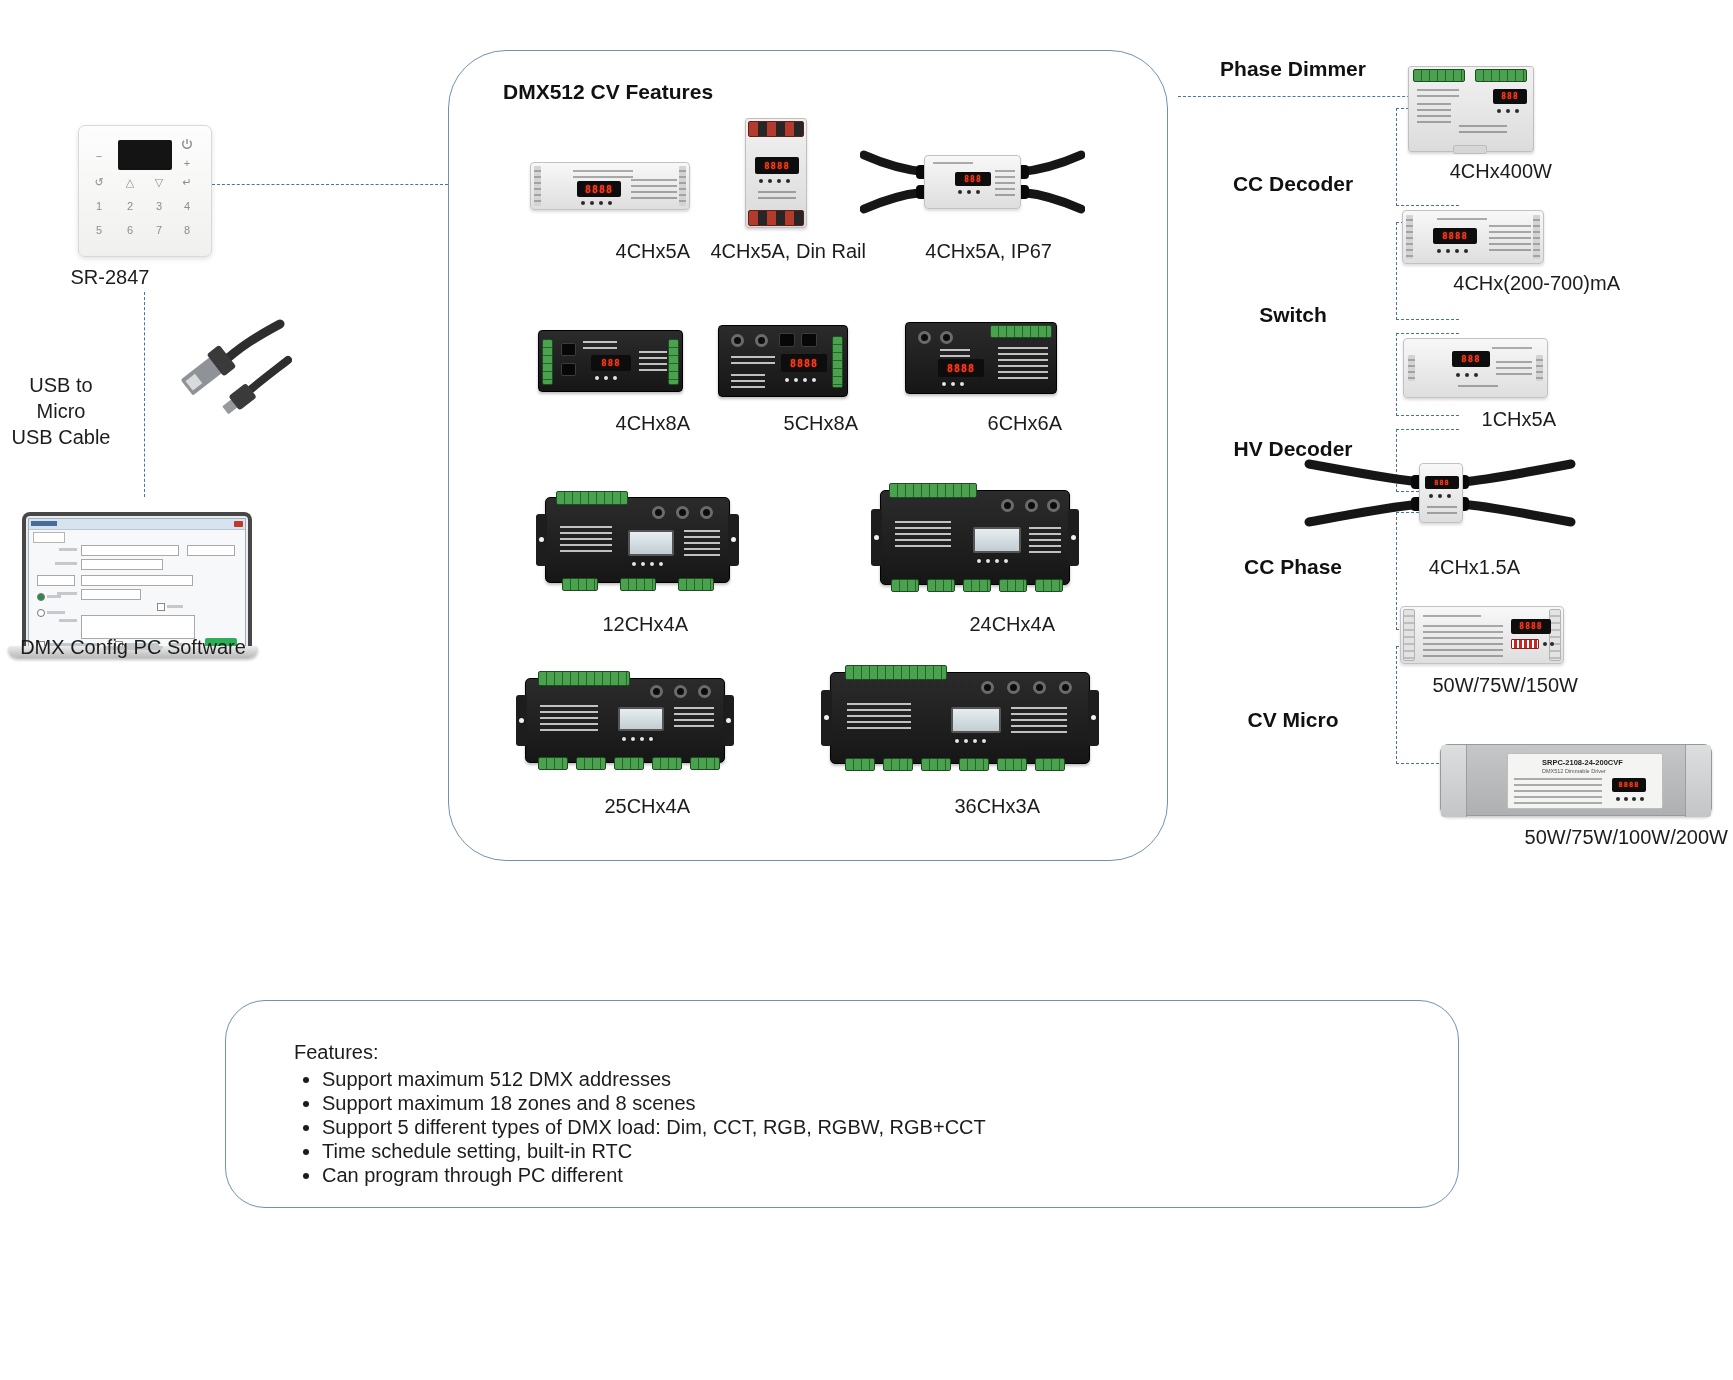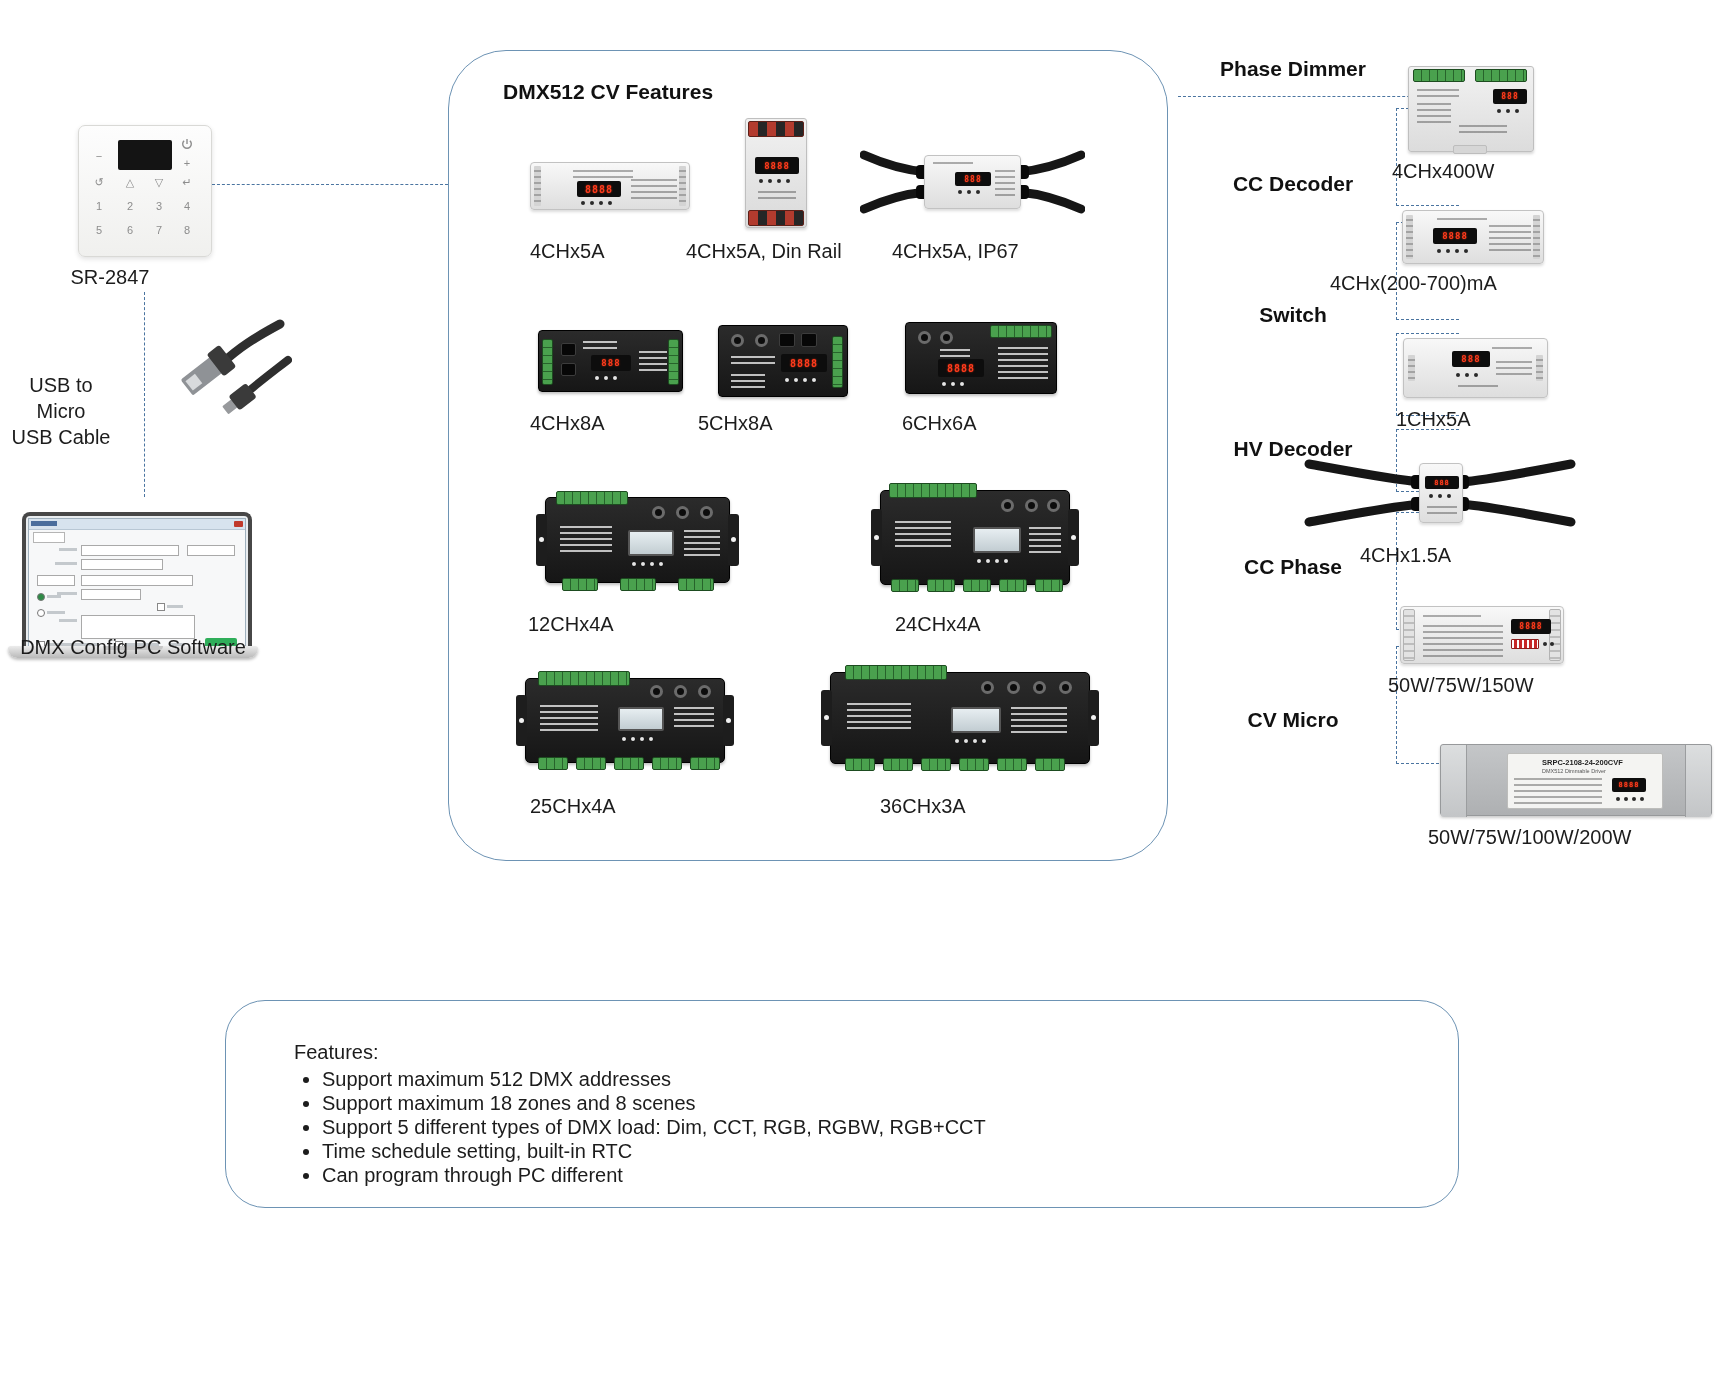"4CHx400W" .plabel { text-align: left -> right }
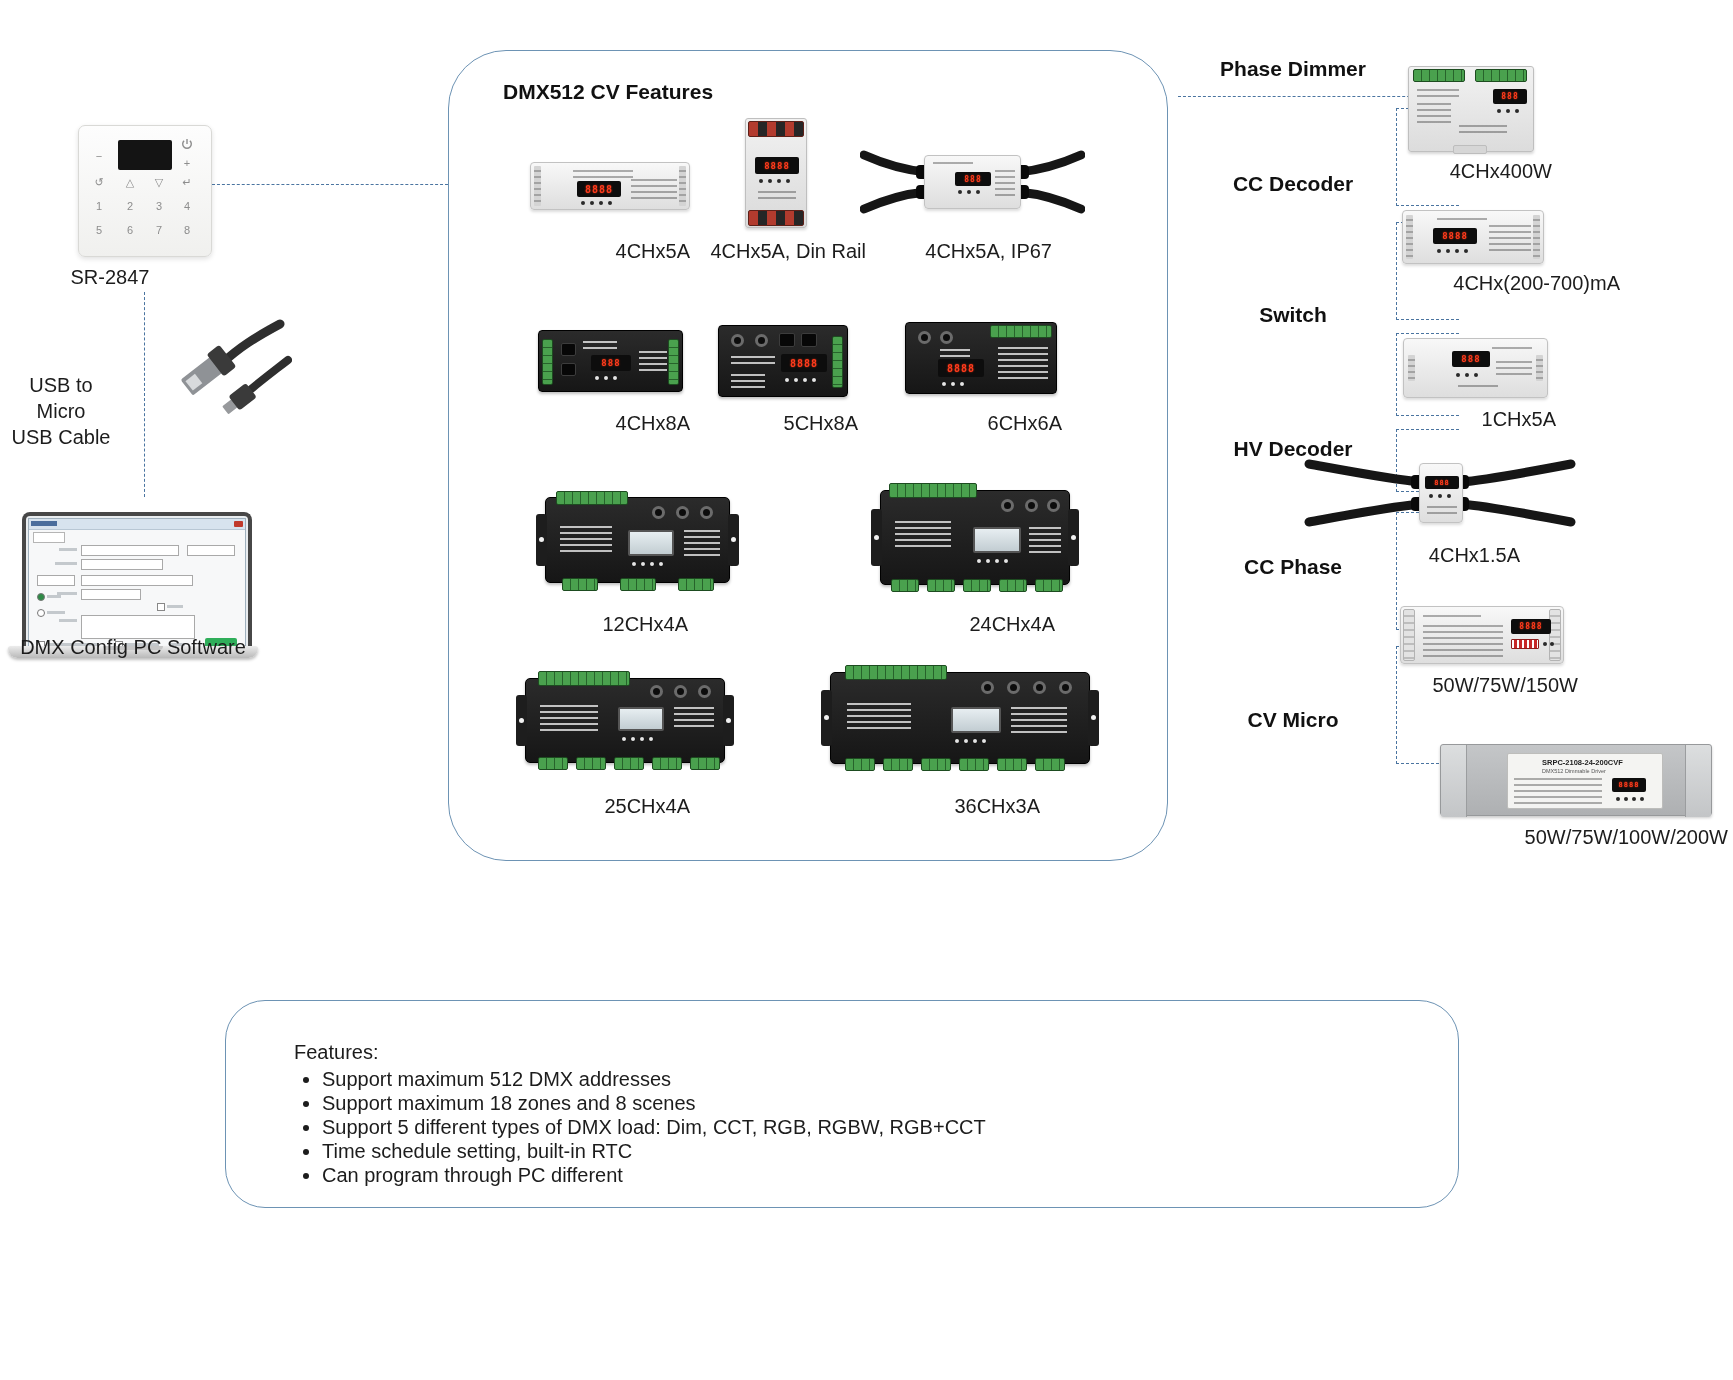"4CHx1.5A" div.plabel { top: 544px -> 556px }
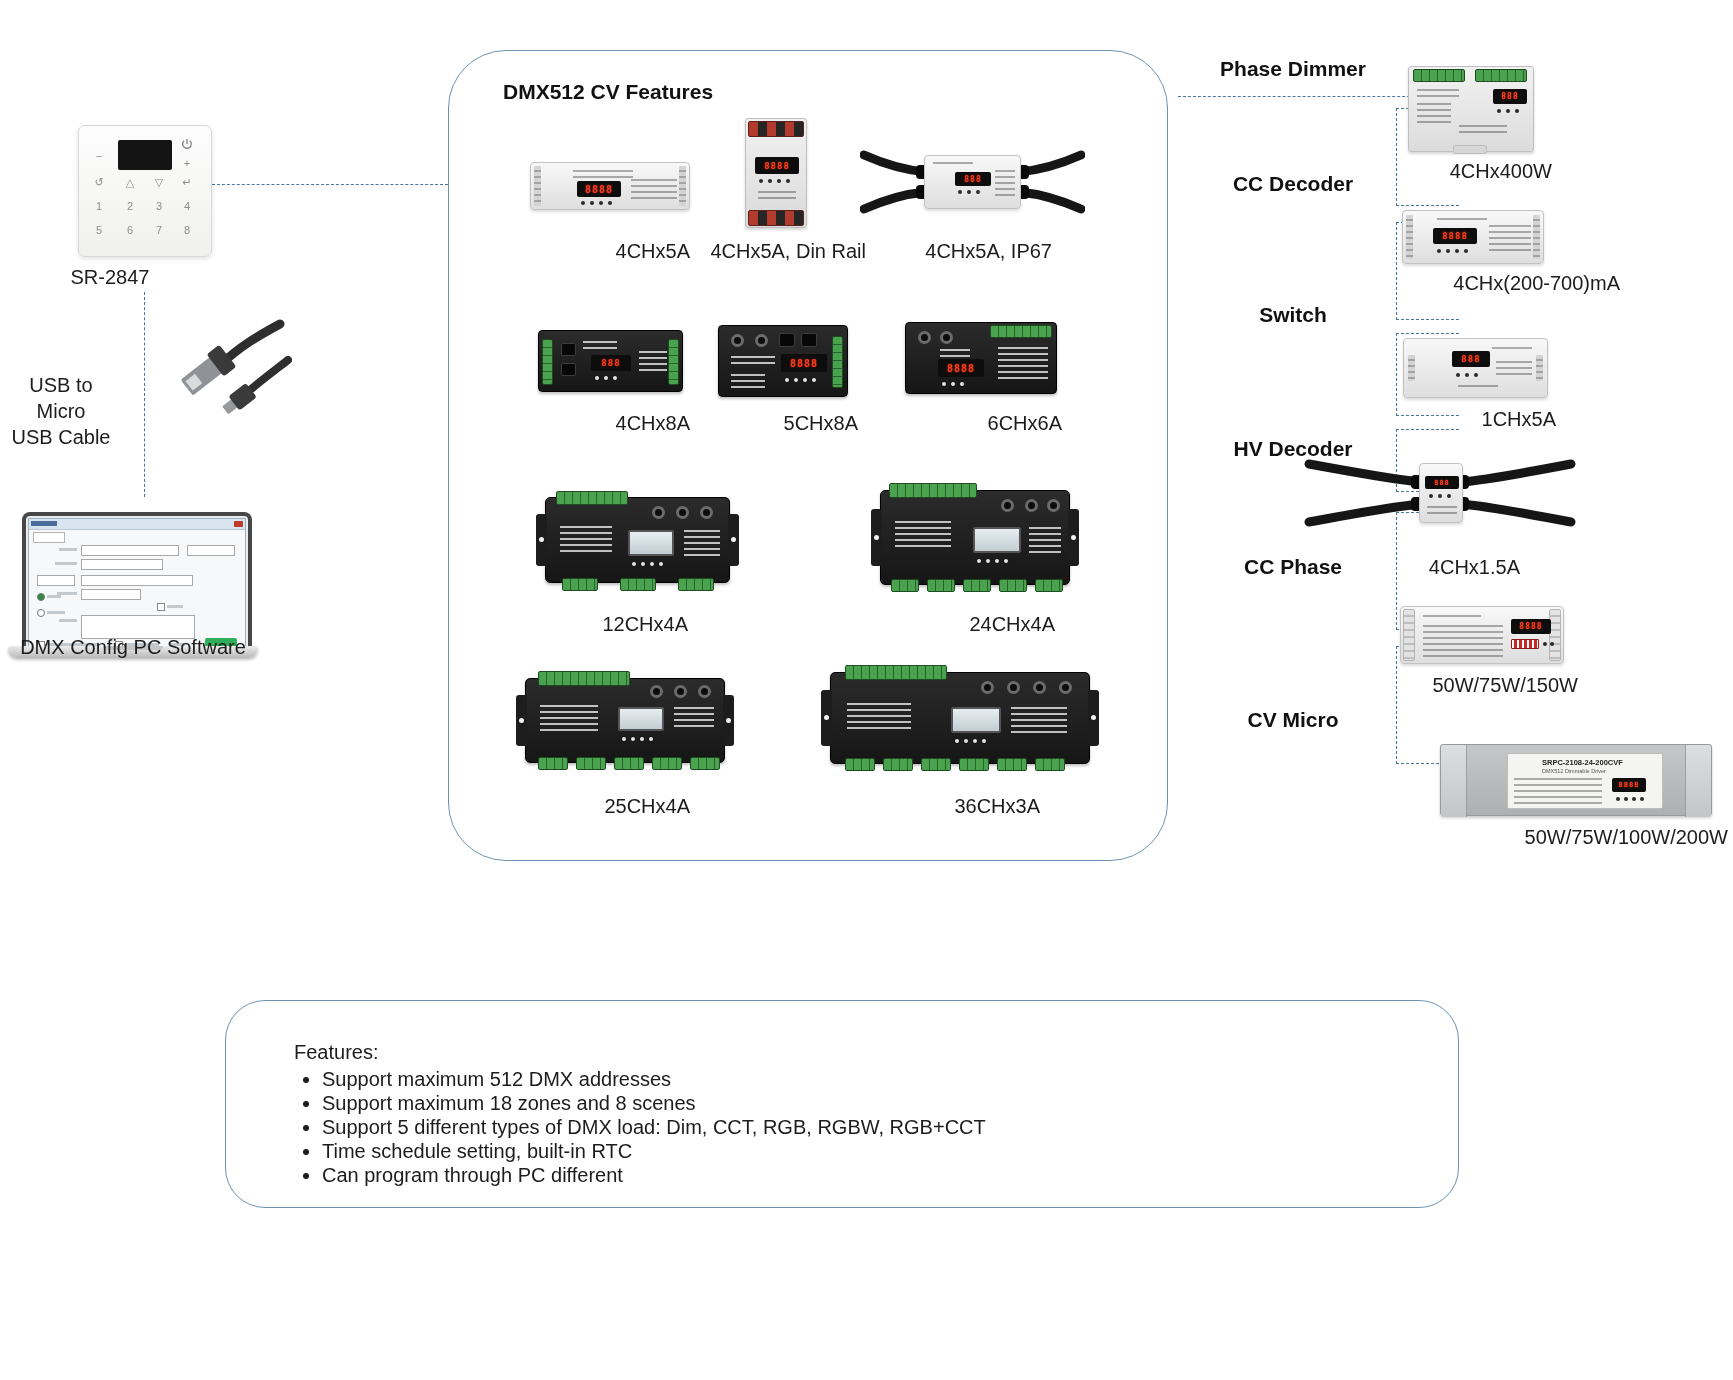"SRPC-2108-24-200CVF" .dev-gray { border-radius: 3px -> 8px }
